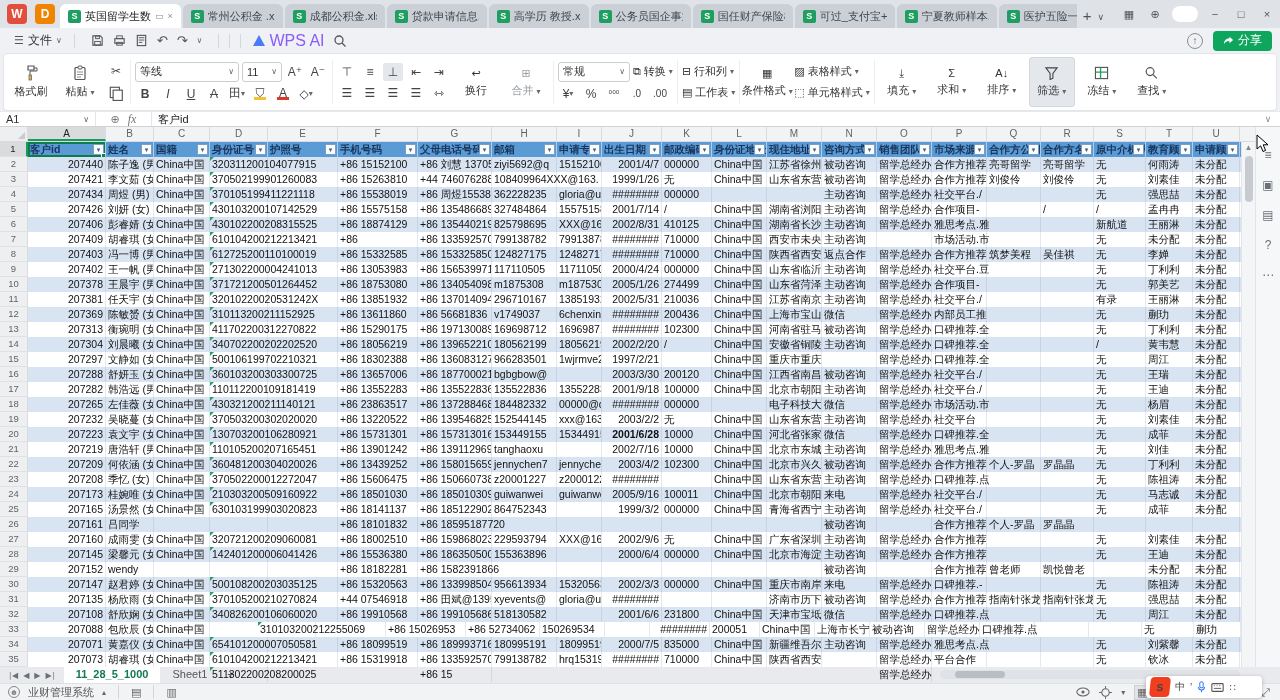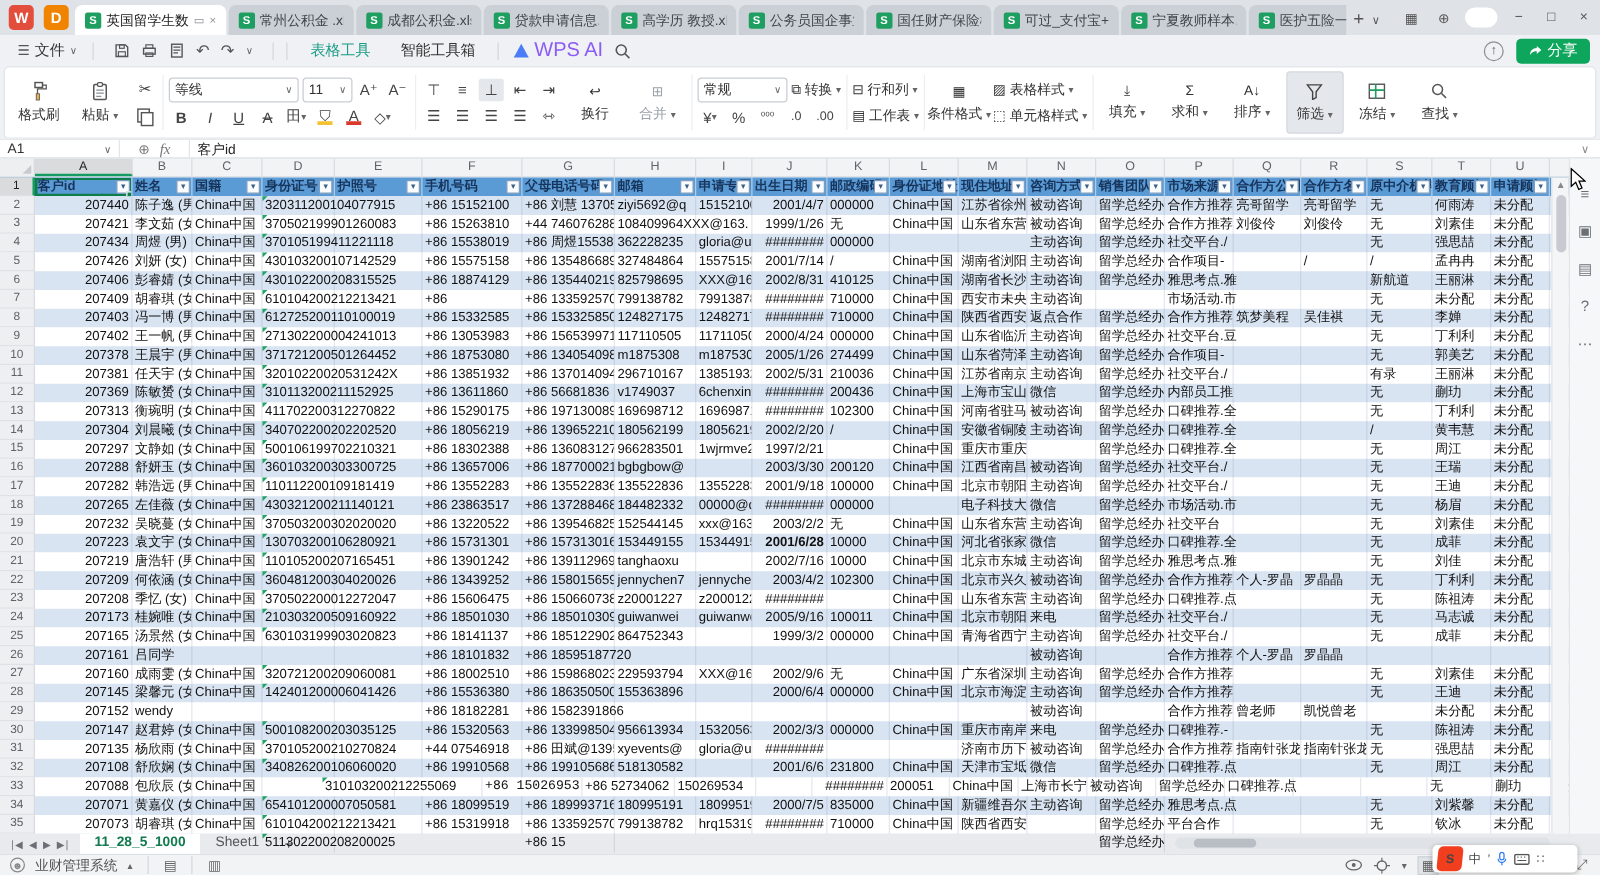"表格工具" div.mtabs { html: <div> <div>表格工具</div> <div>智能工具箱</div> </div> -> none }
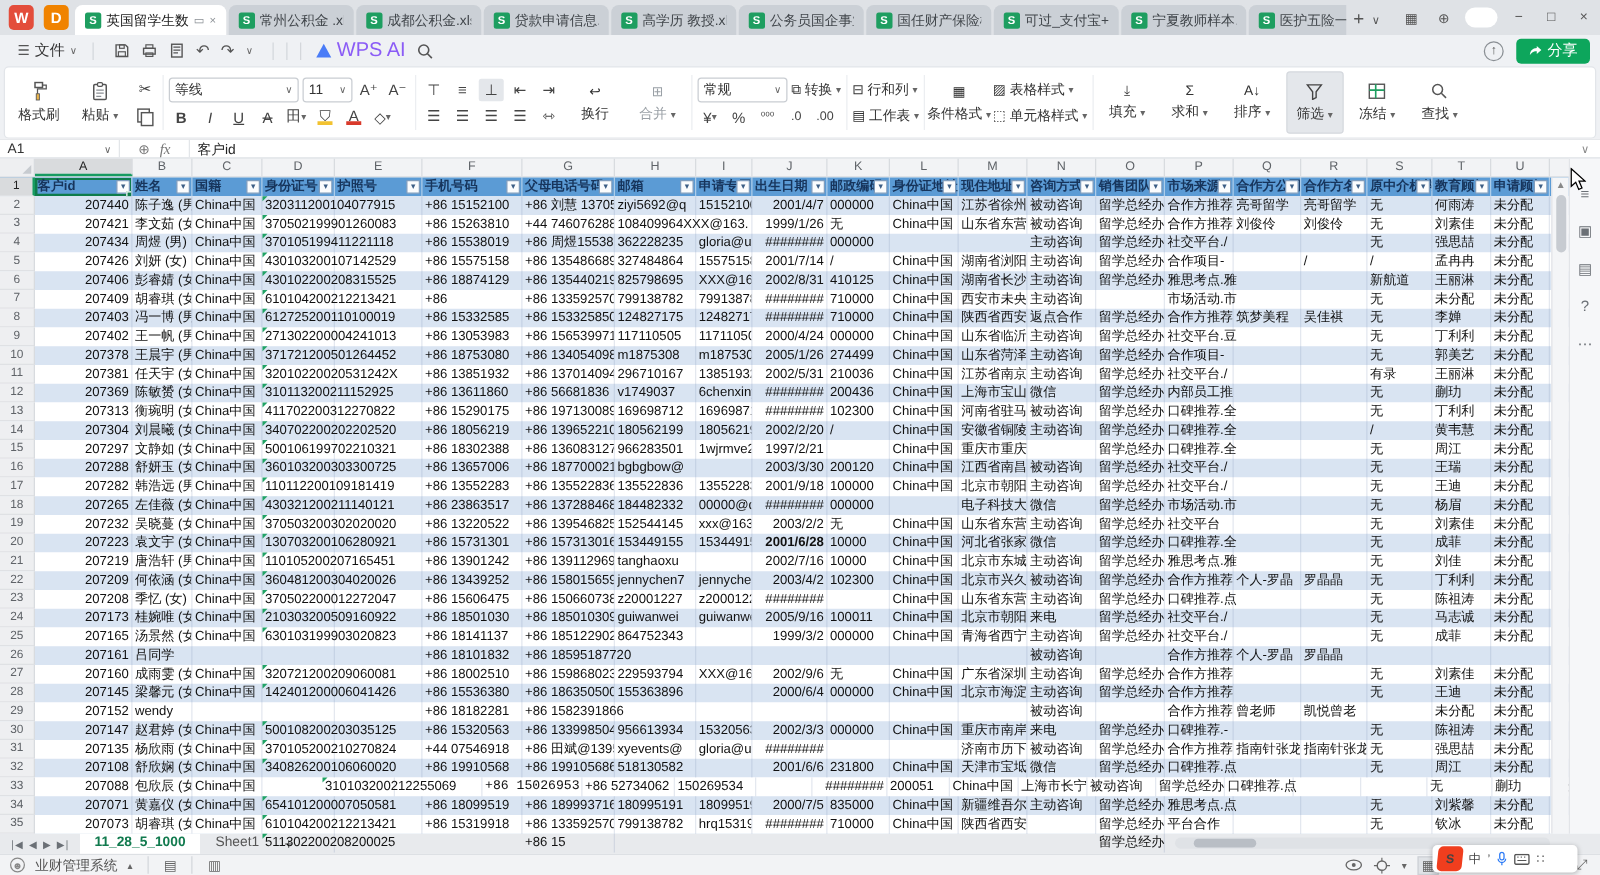"+86 15026953" div.cell { font-family: Liberation Mono, monospace -> none }
